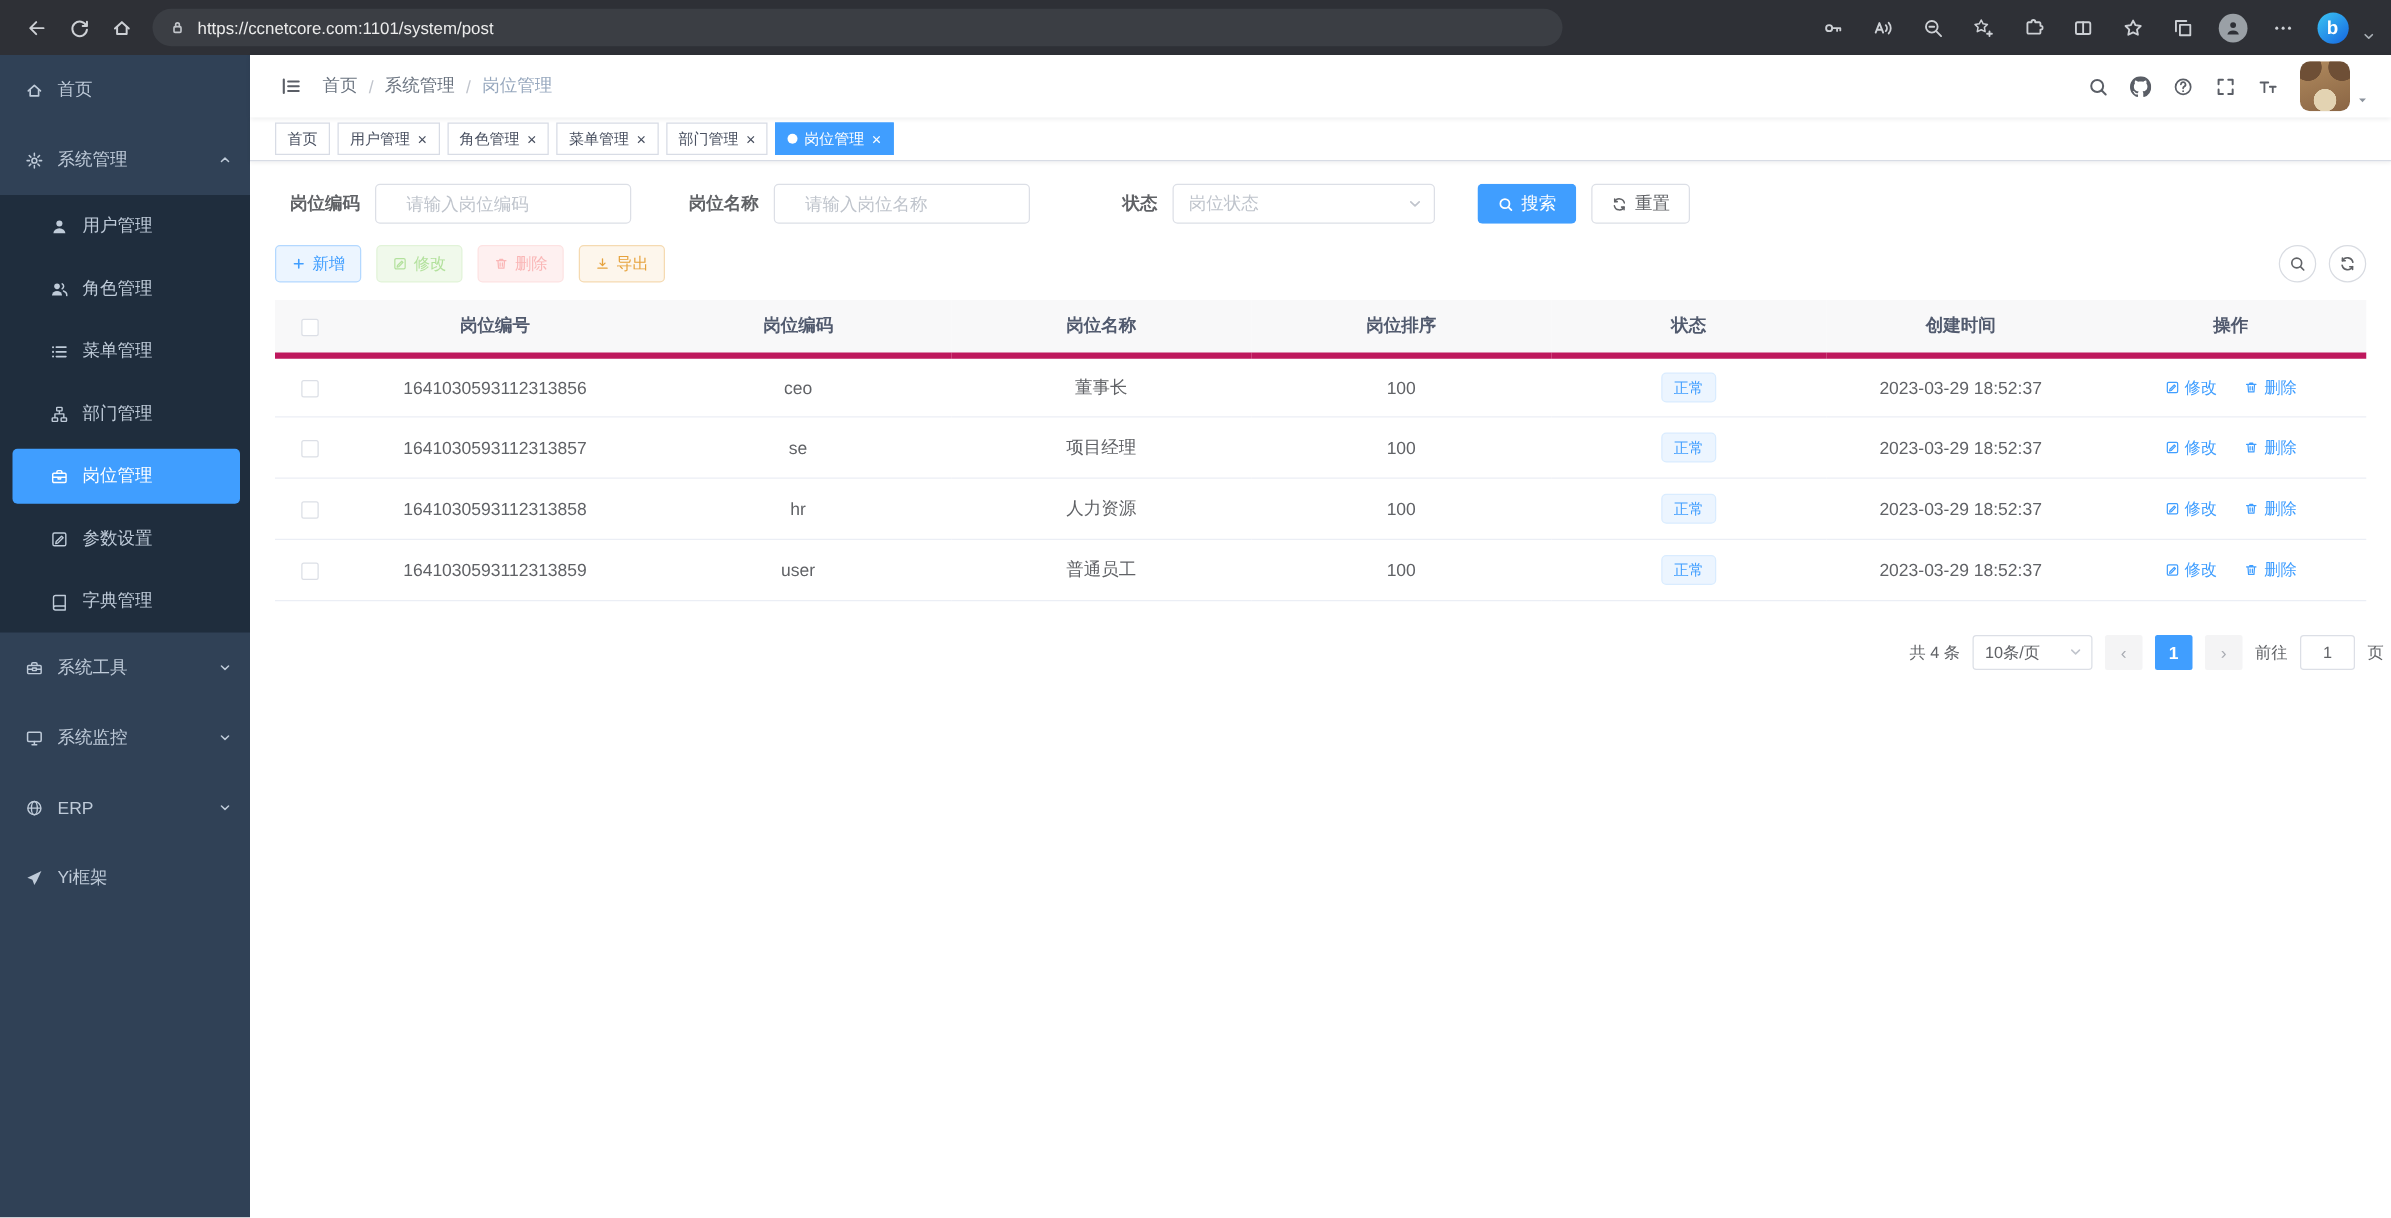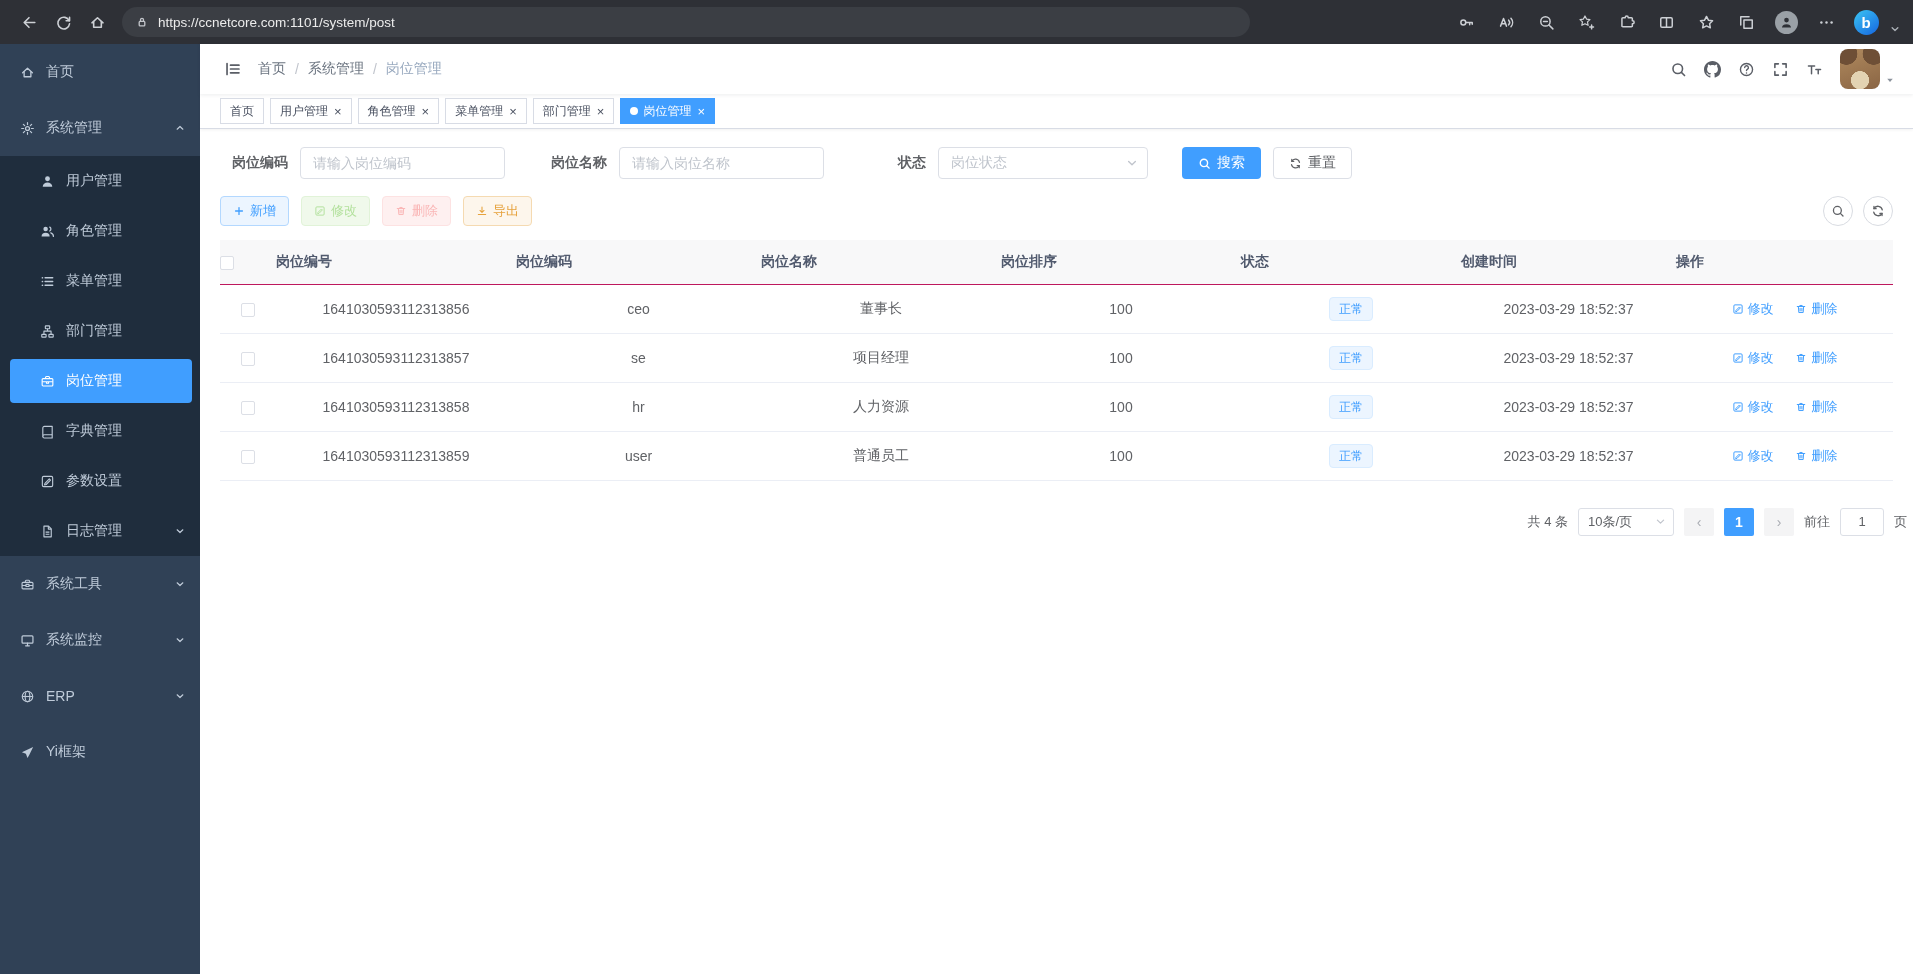"请输入岗位编码" .f-input { padding: 0 12px -> 0 24px }
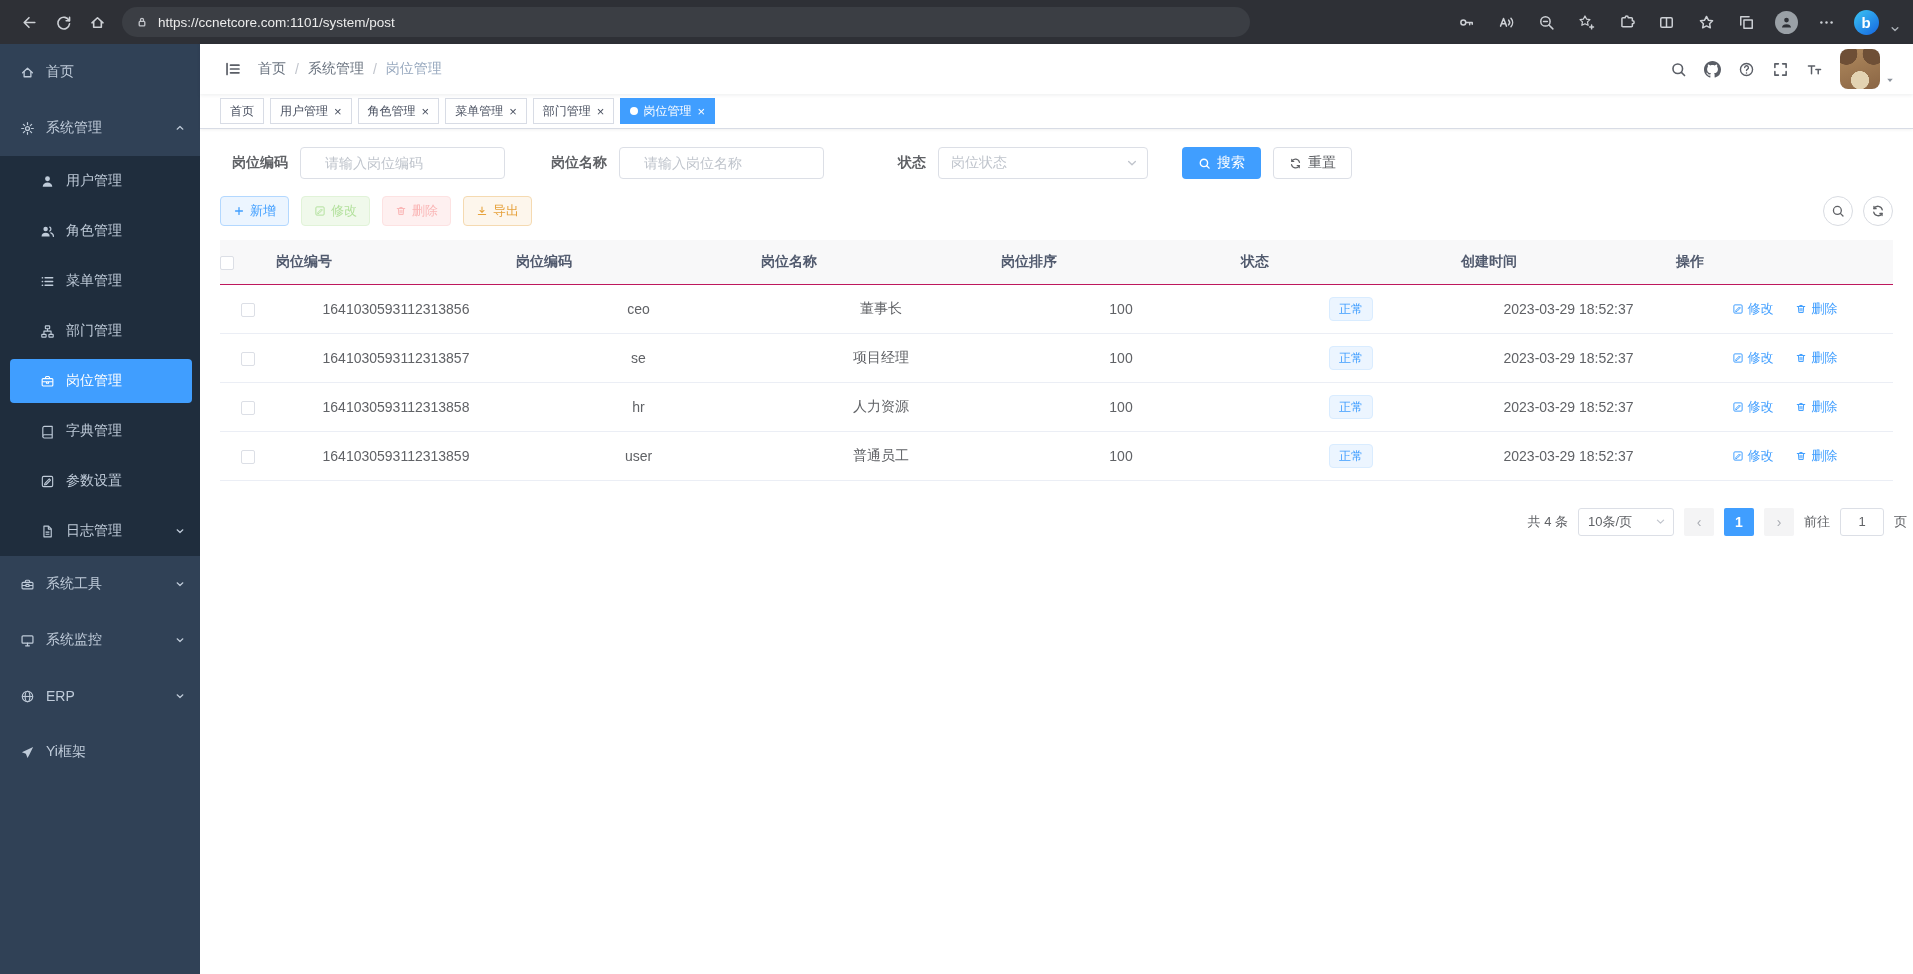"岗位编号" .data-table th { border-bottom: 1px solid #be185d -> 5px solid #be185d; text-align: left -> center }
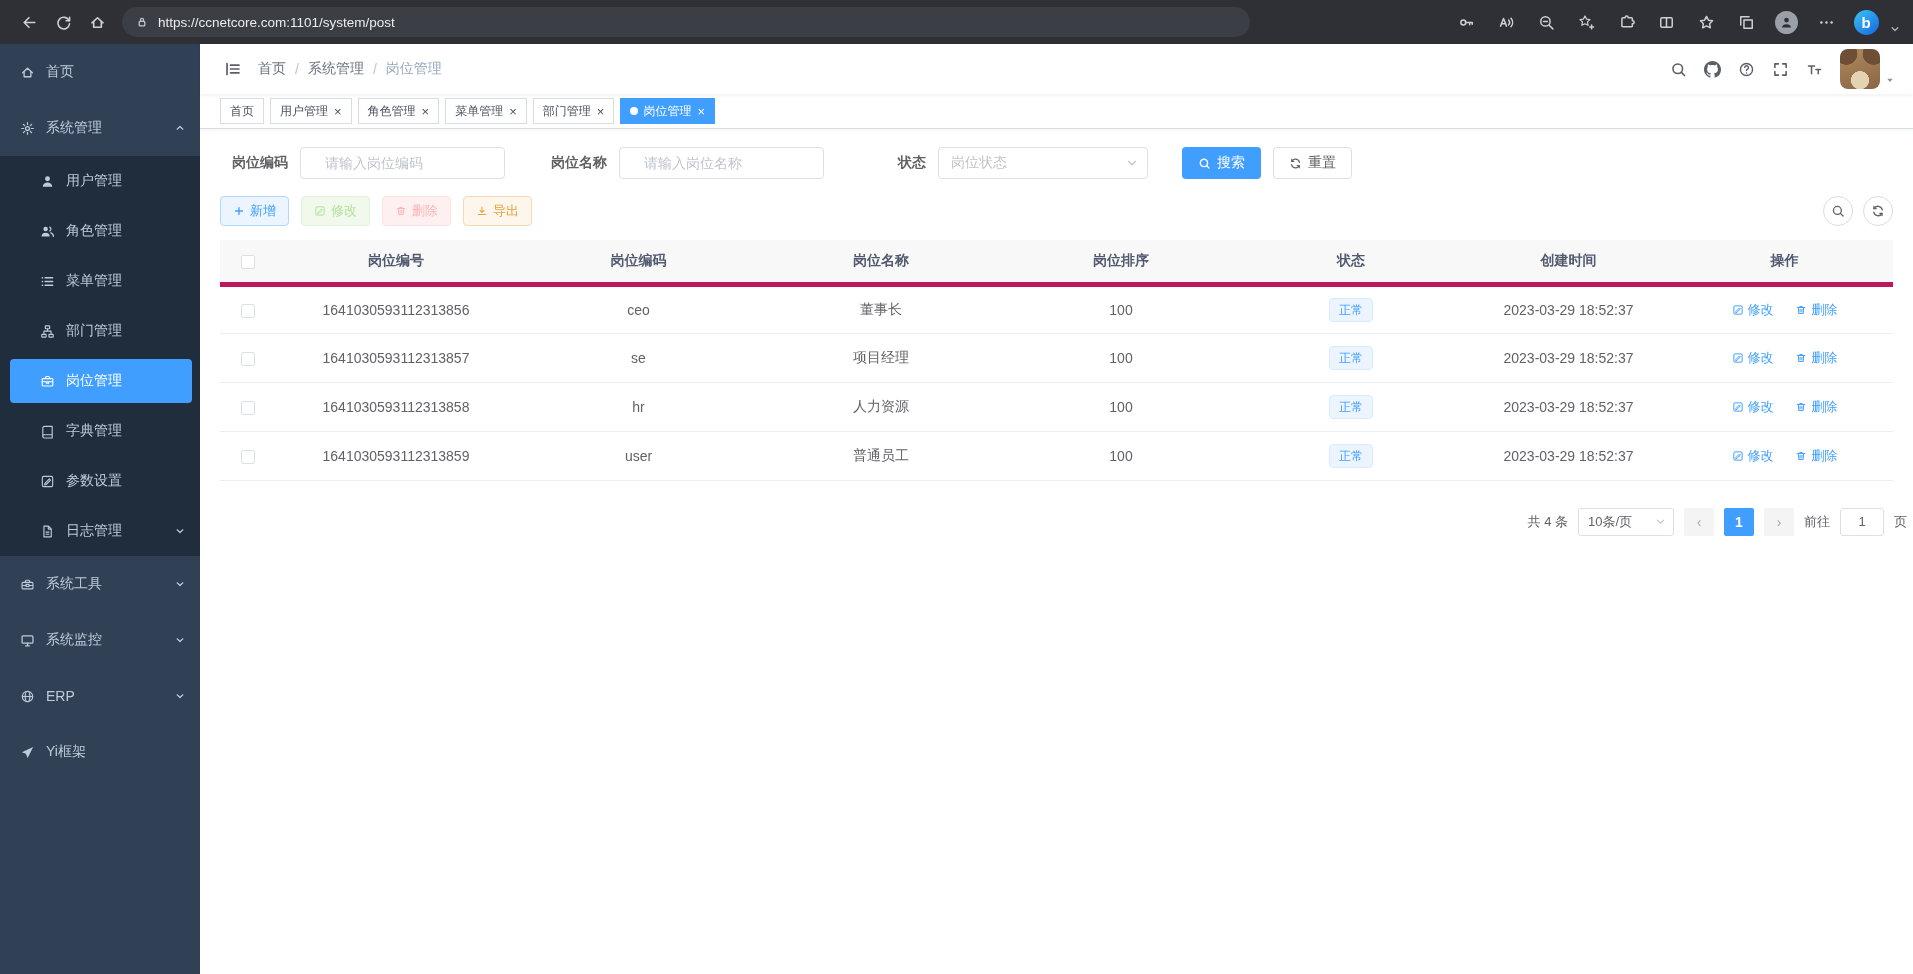"字典管理" div.menu-item { order: before "参数设置" -> after "参数设置" }
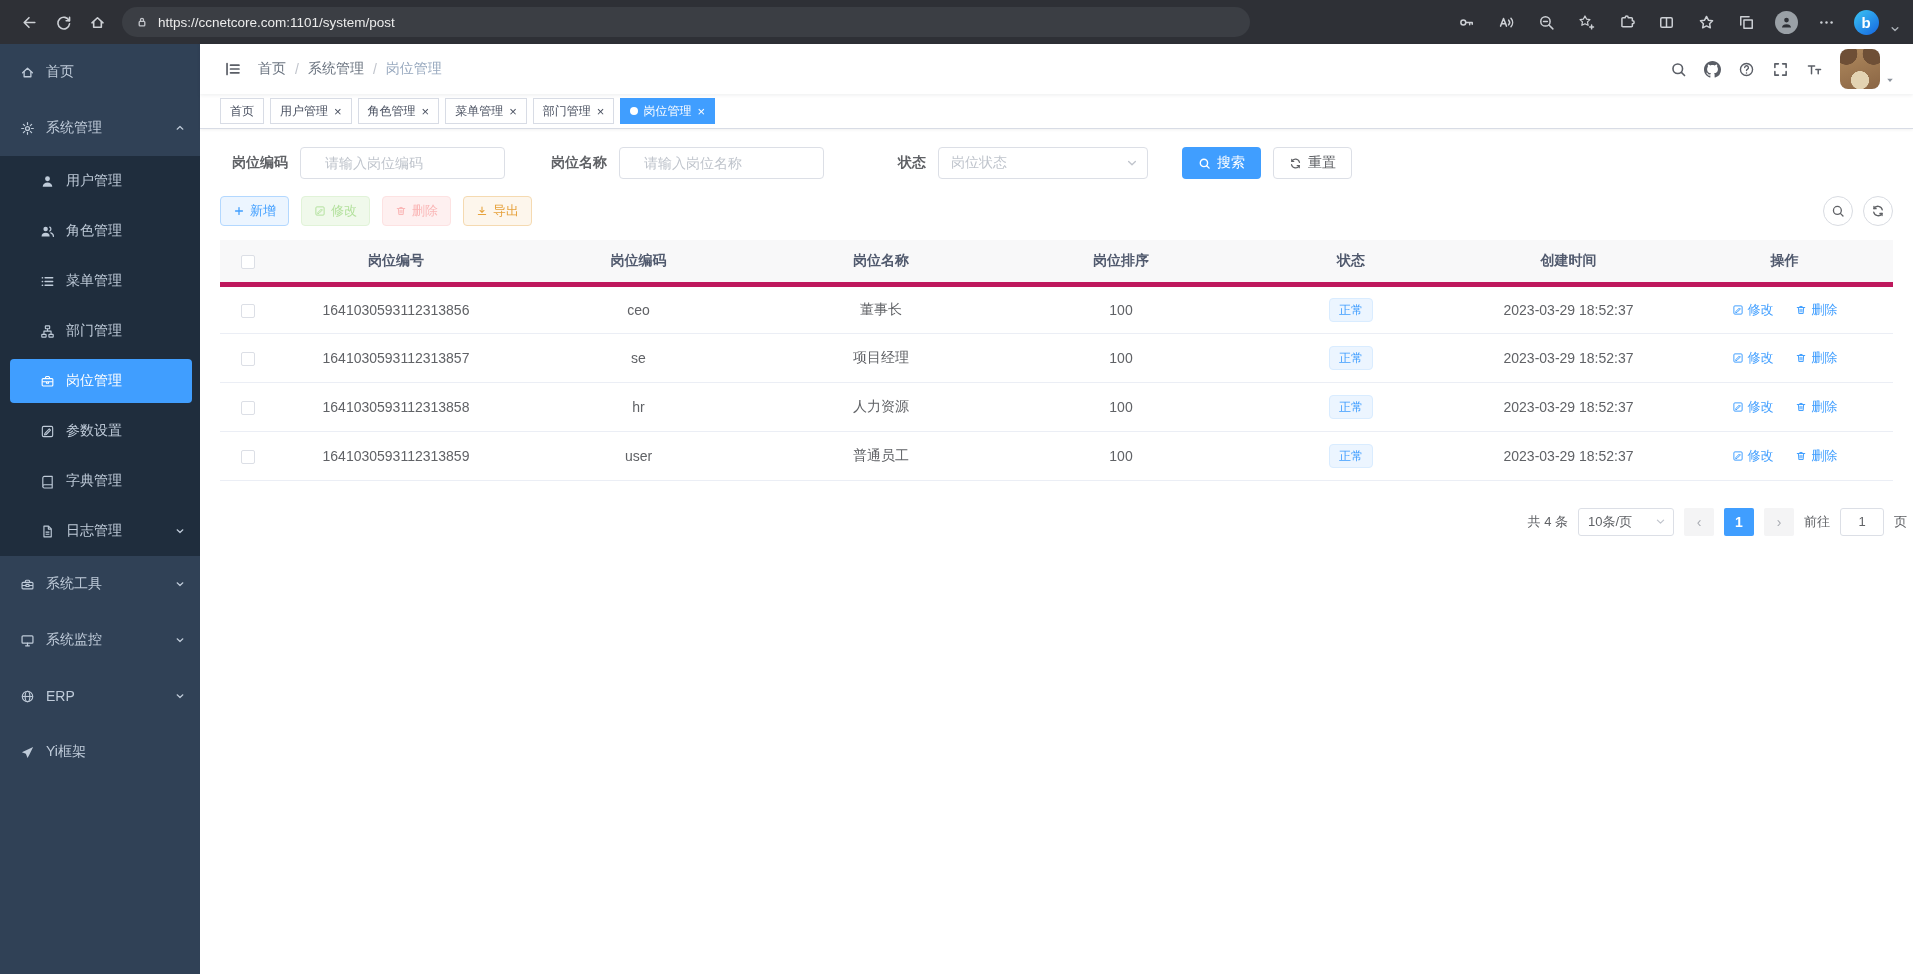"日志管理" div.menu-item { html: <div> <svg> <path></path> <path></path> </svg> <span>日志管理</span> <span> <svg> <path></path> </svg> </span> </div> -> none }
